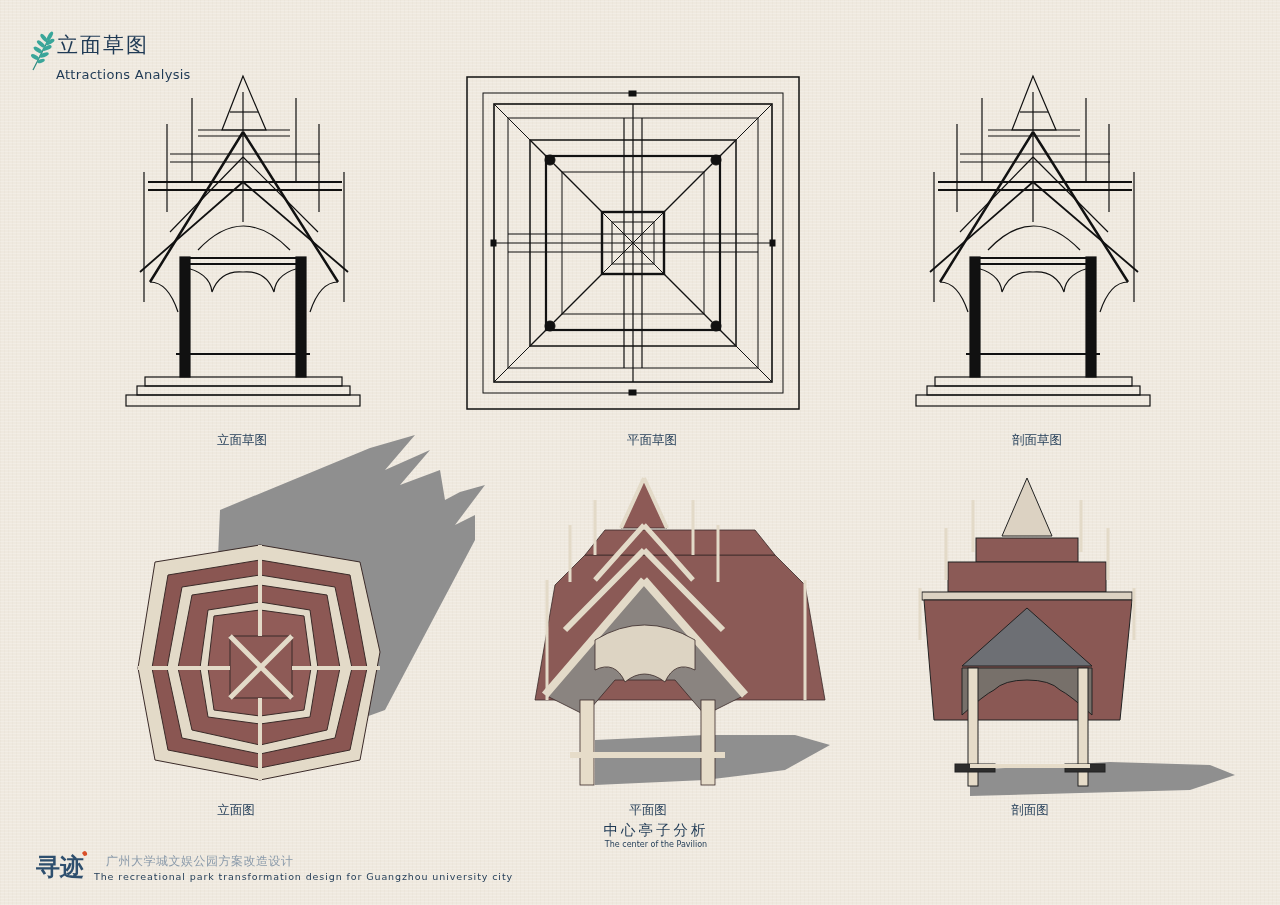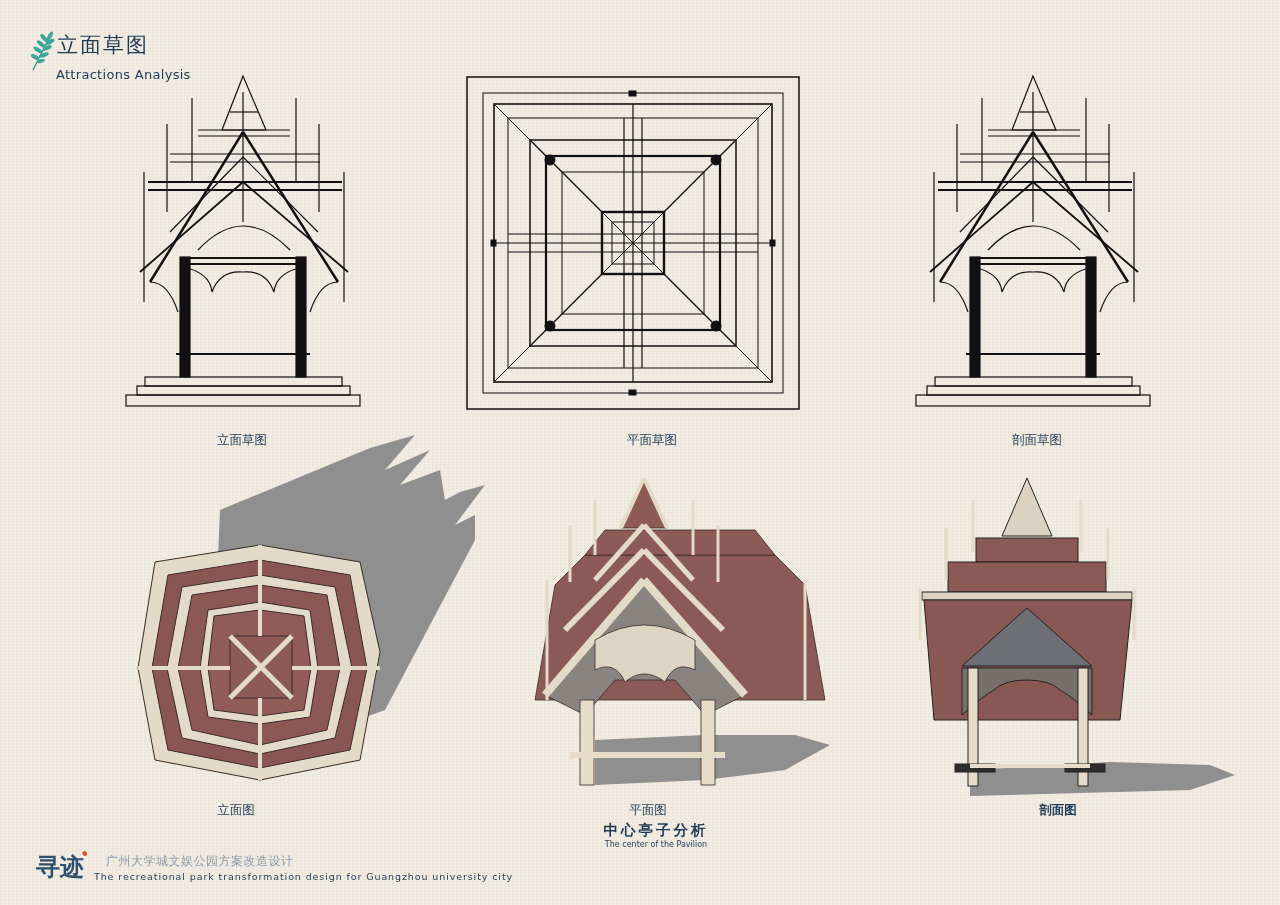"剖面图" div.abs { font-weight: bold -> none; left: 1058px -> 1030px }
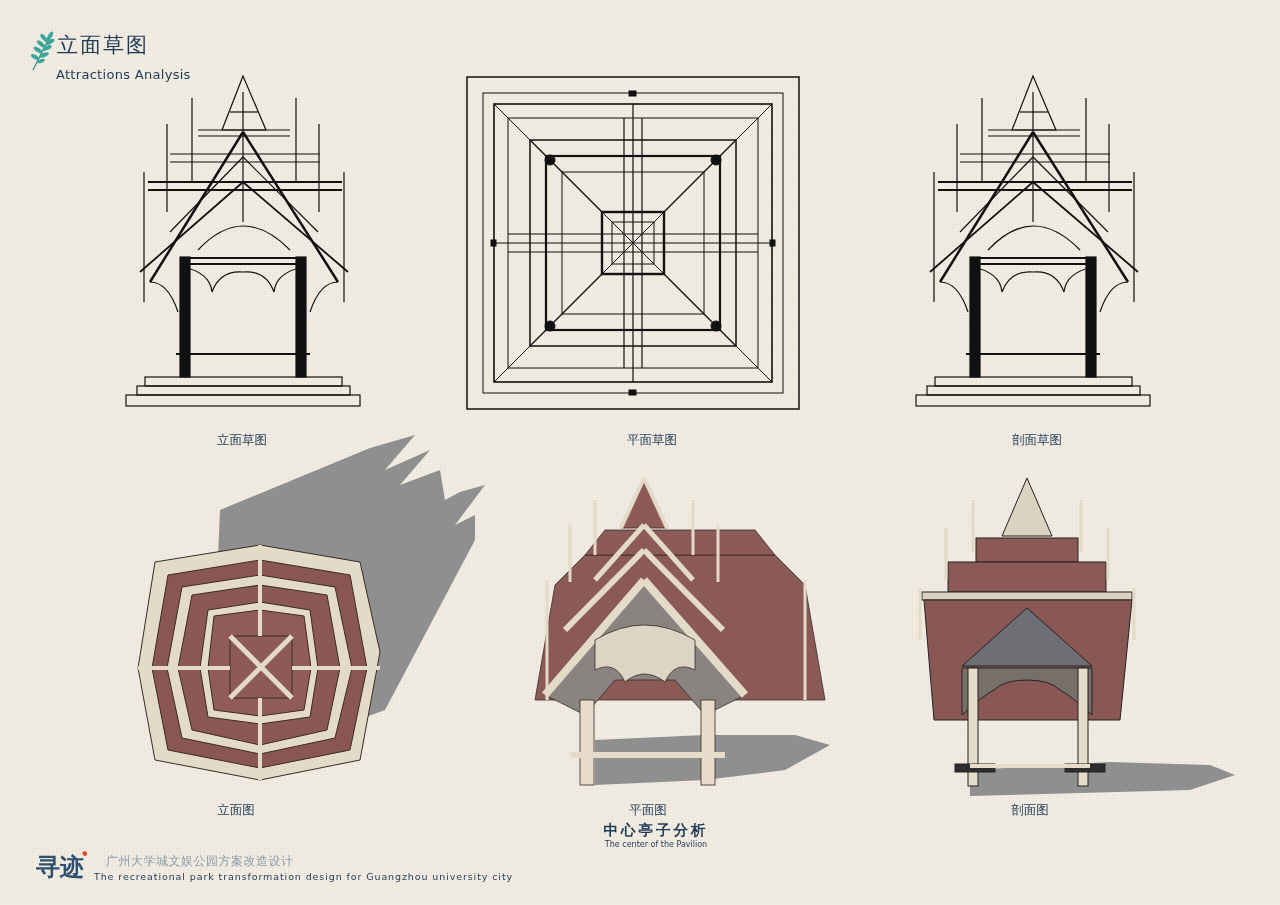"中心亭子分析" .center-title { font-weight: bold -> normal }
